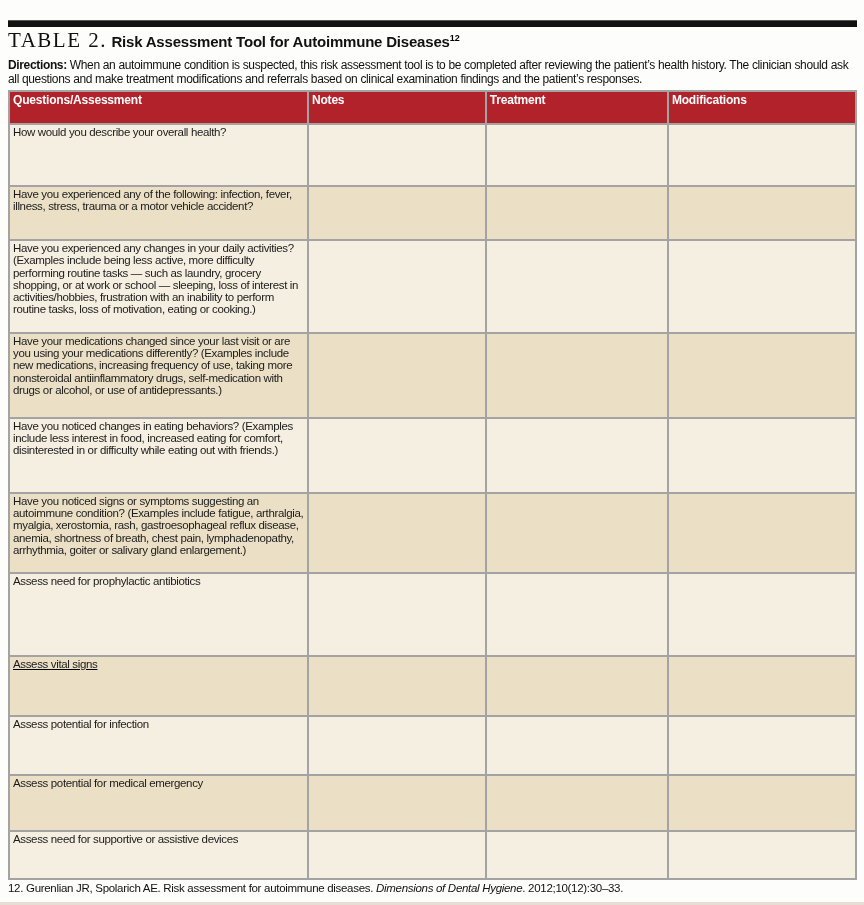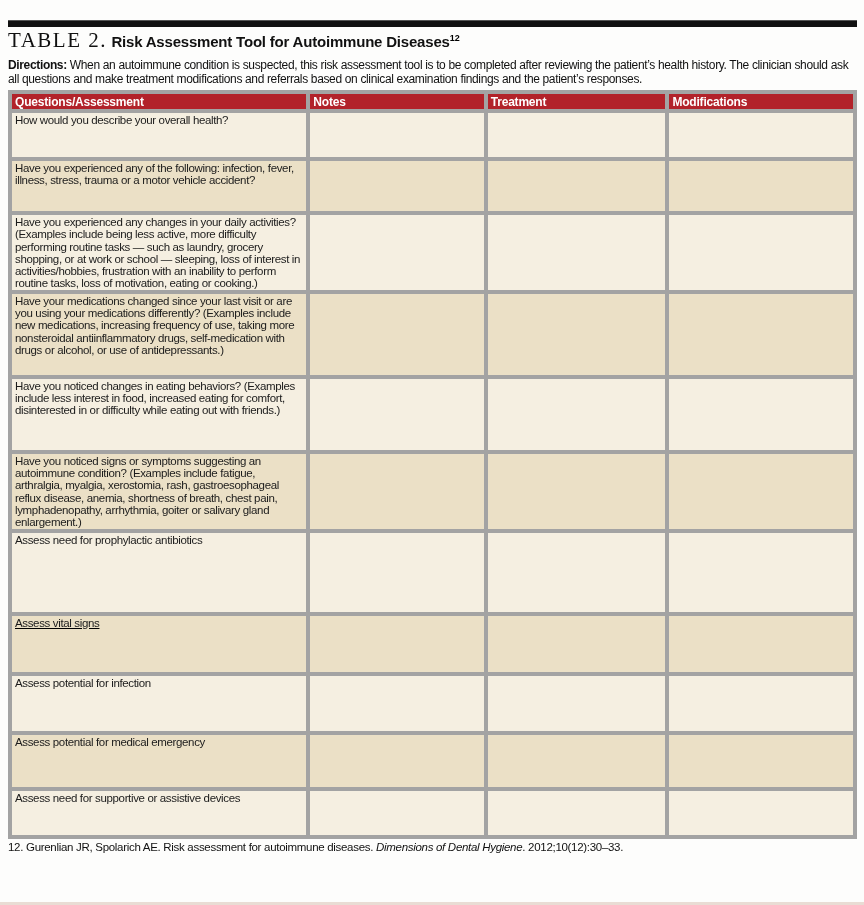"Questions/Assessment" table.risk th, table.risk td { border: 4px solid #a3a3a3 -> 2px solid #a3a3a3; padding: 1px 3px 0 3px -> 1px 3px 16px 3px }
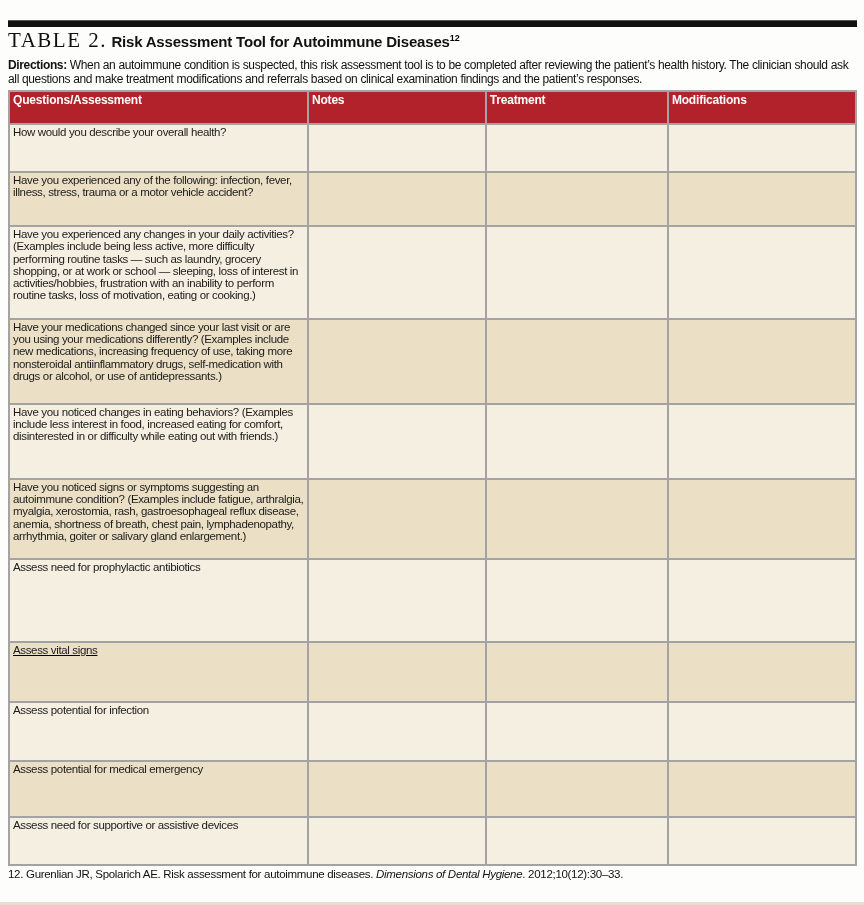"How would you describe your" tbody tr:nth-child(1) { height: 48px -> 62px }
